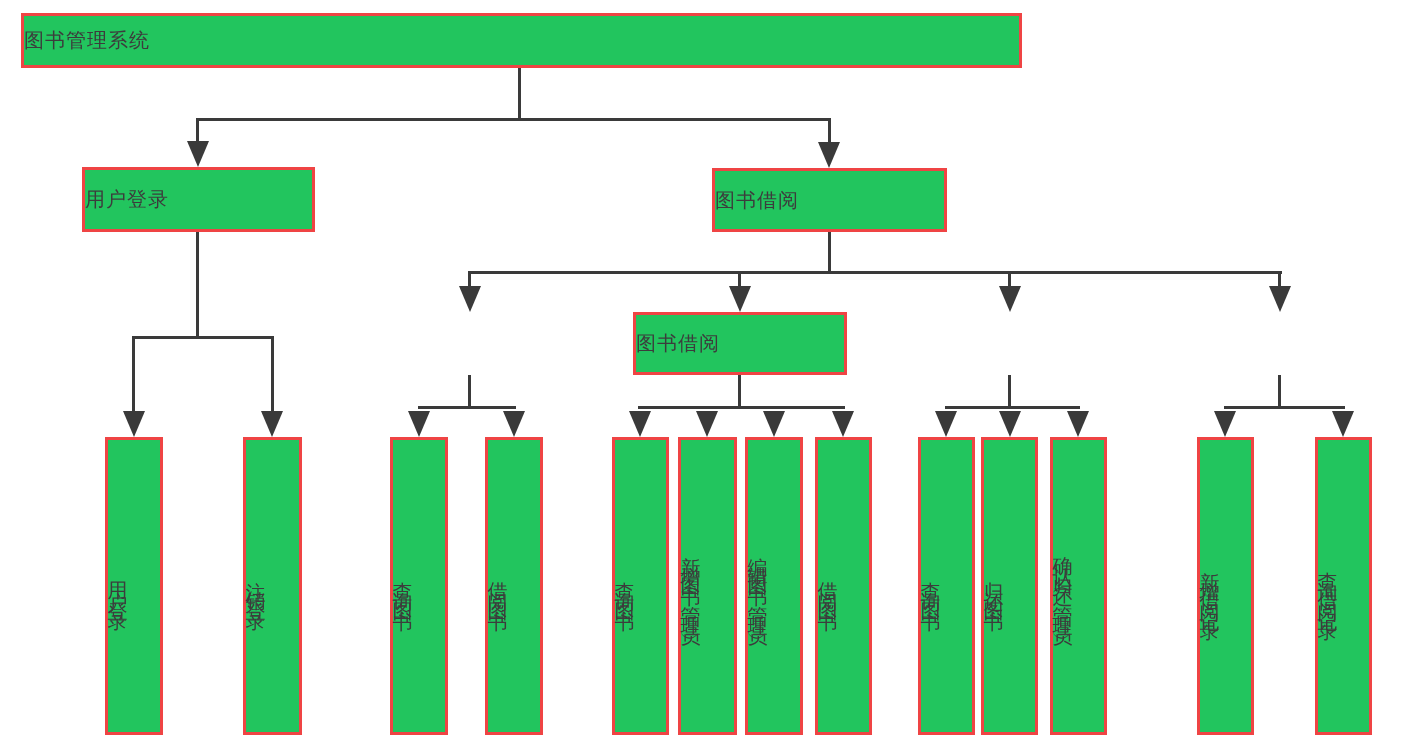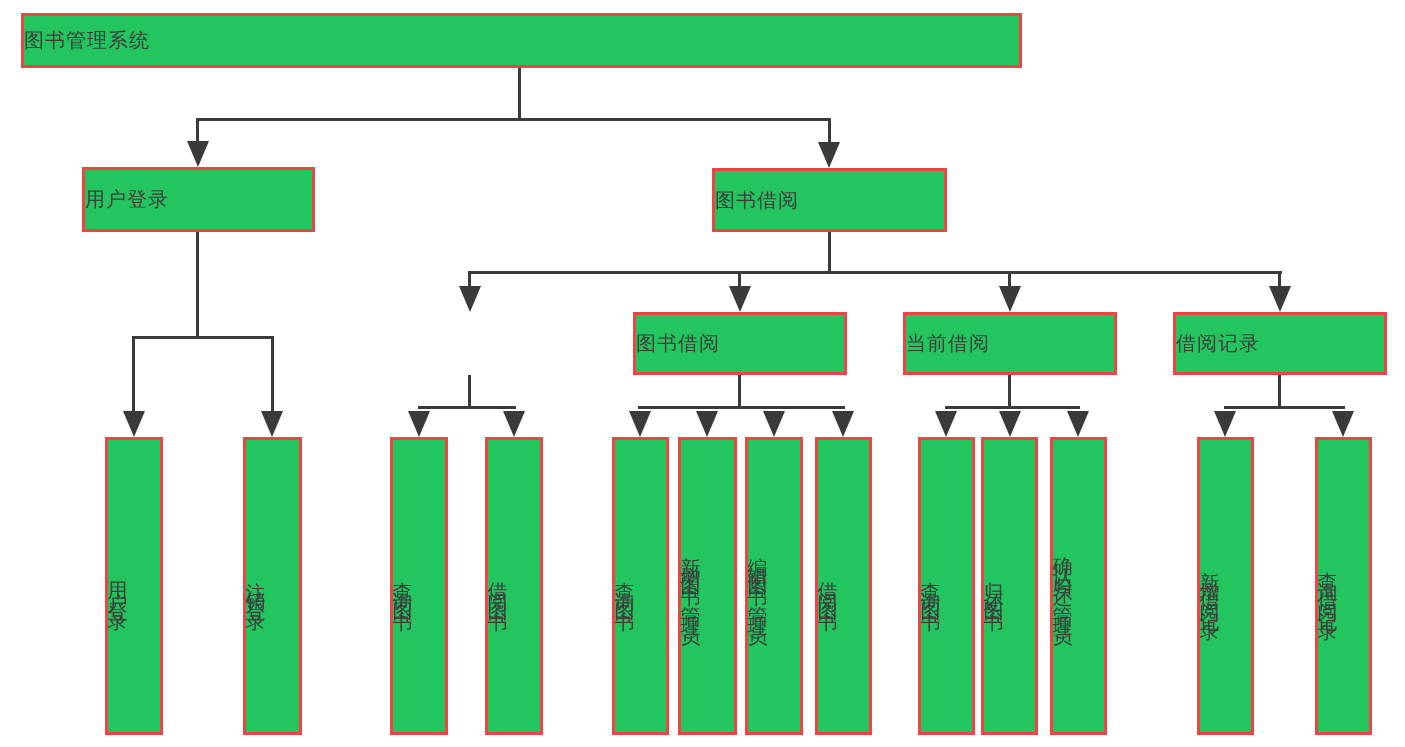"当前借阅" div.box { html: <div> <span>当前借阅</span> </div> -> none }
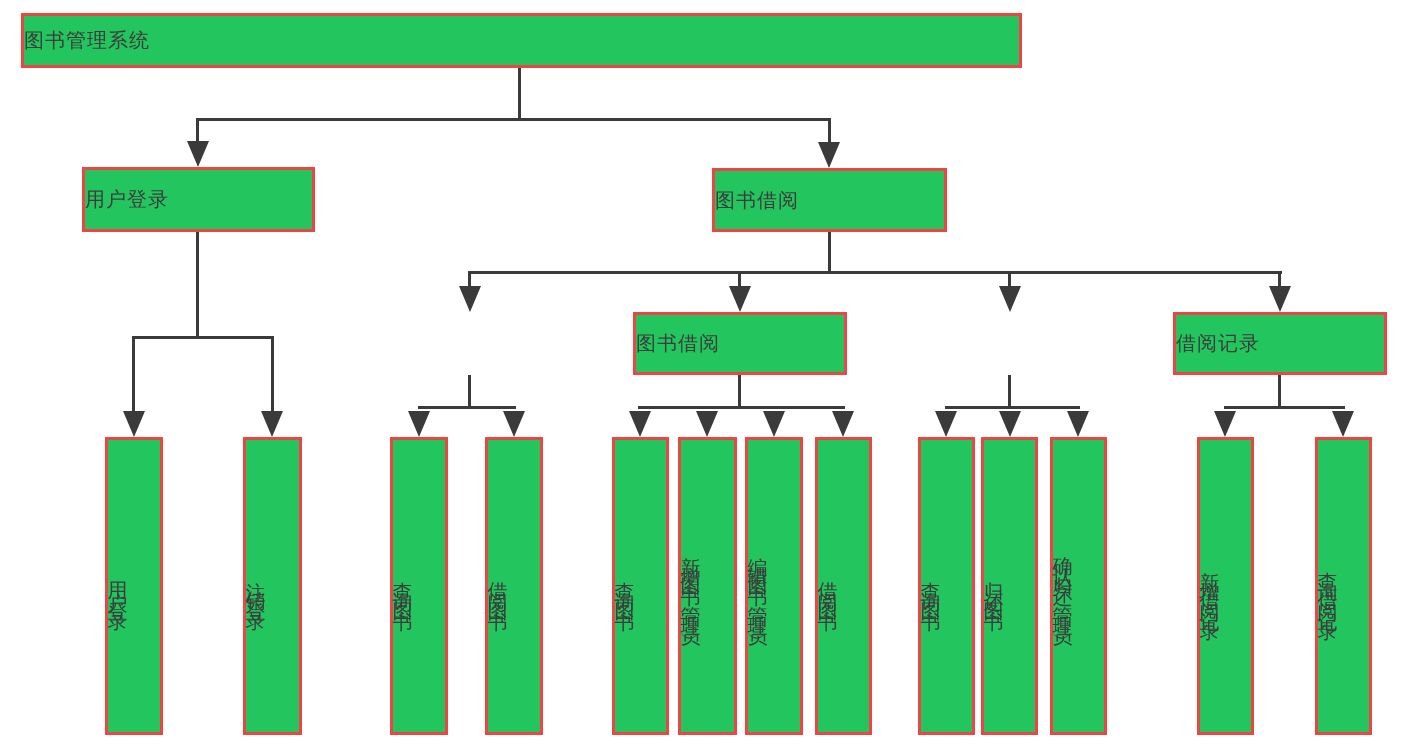"借阅记录" div.box { html: <div> <span>借阅记录</span> </div> -> none }
